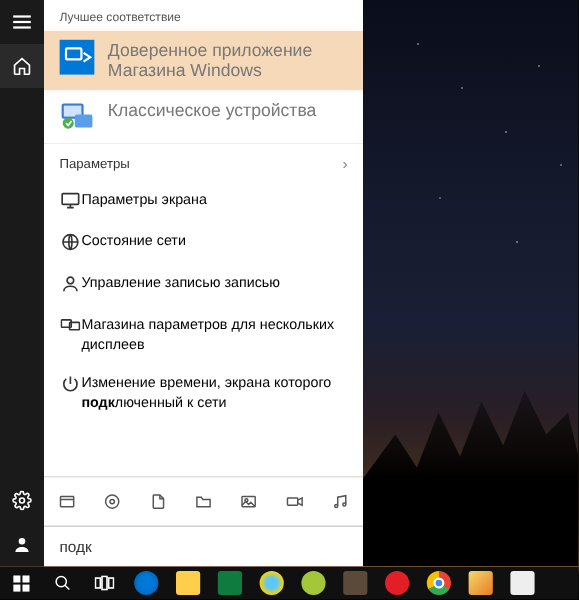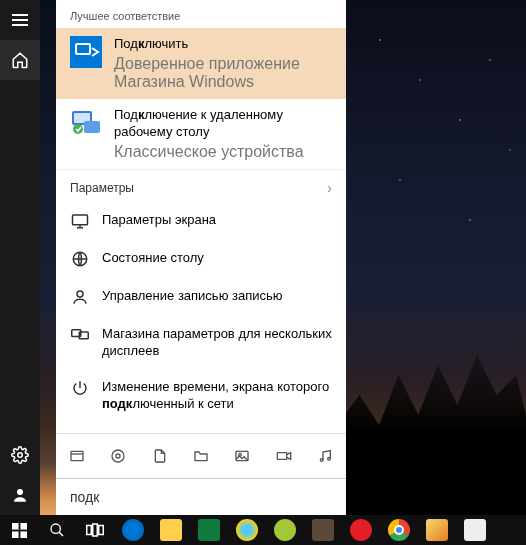"Лучшее соответствие" .search-panel { left: 56px -> 40px }
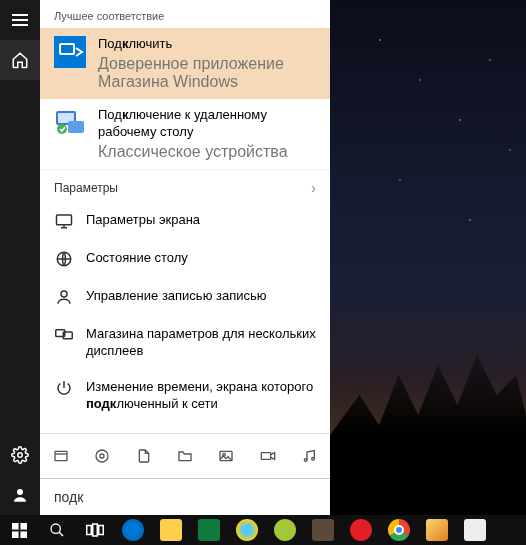"Подключить" div.result-title { html: <div><span>Под</span><b>к</b><span>лючить</span></div> -> none }
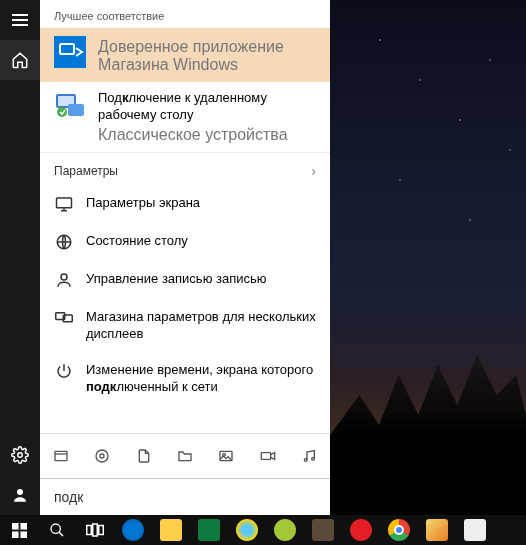"Подключение к удаленному рабочему столу" div.result-title { html: <div><span>Под</span><b>к</b><span>лючение к удаленному рабочему столу</span></div> -> none }
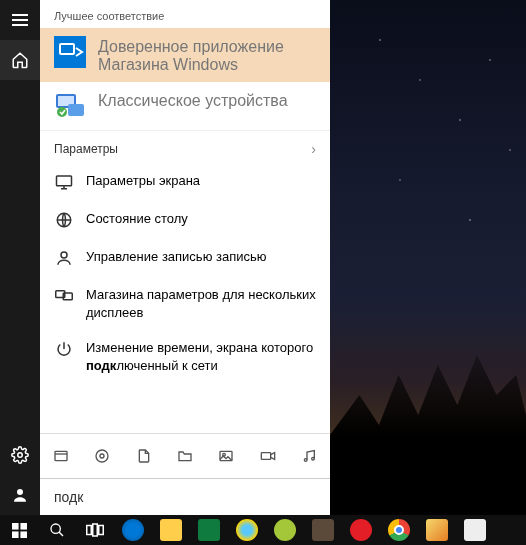"Параметры экрана" .param-row { gap: 12px -> none }
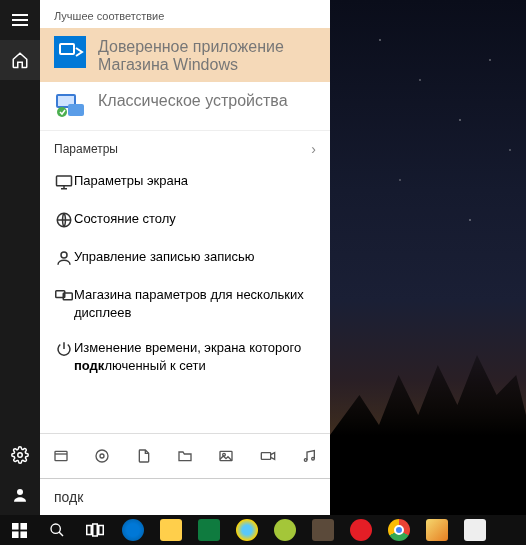"Состояние столу" div.param-text { text: столу -> сети }
